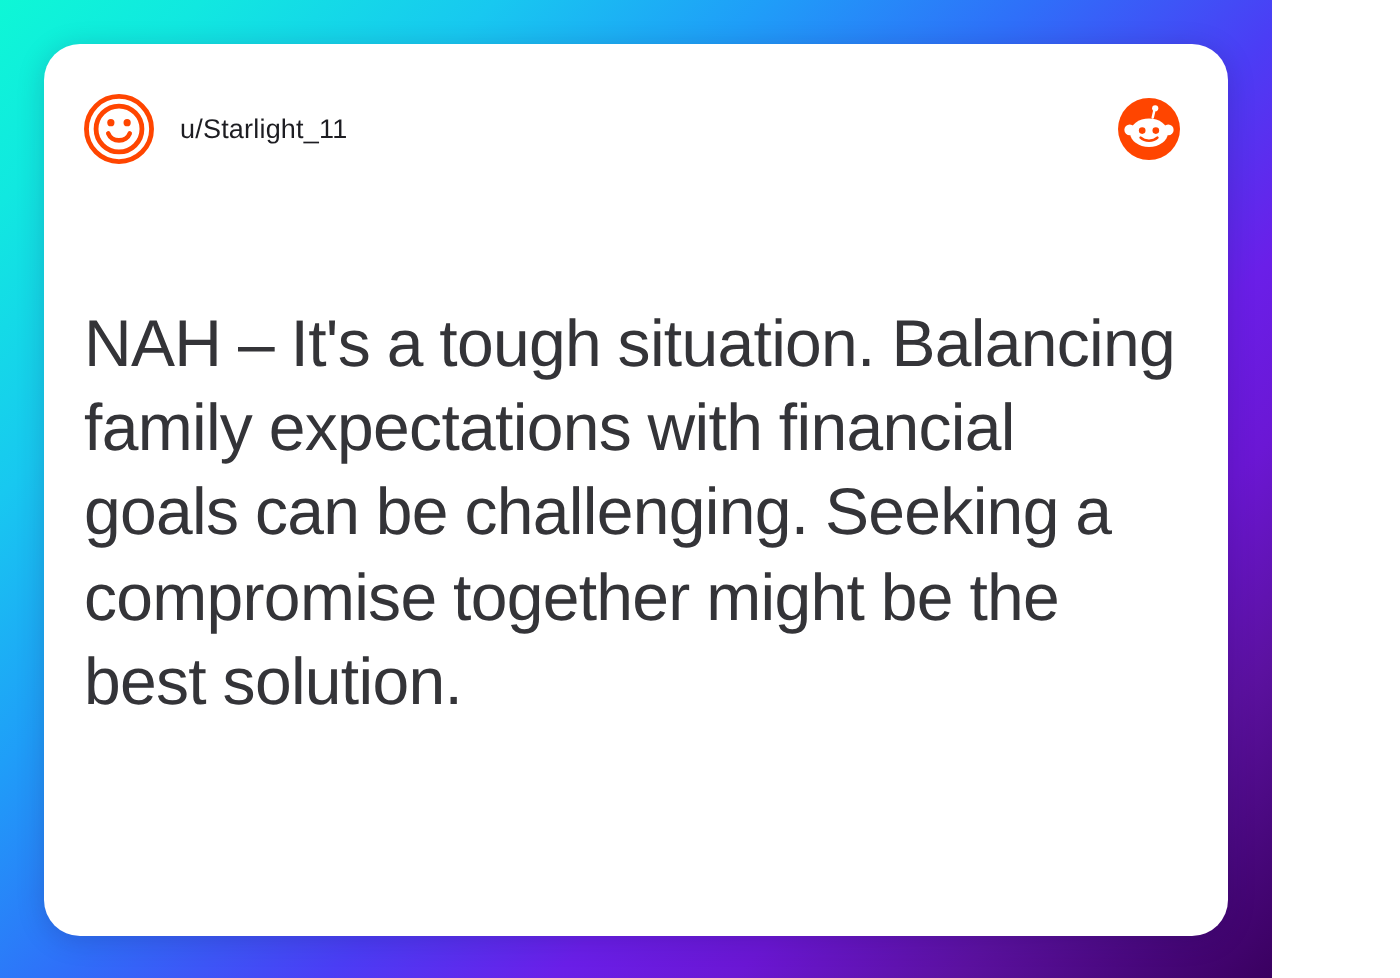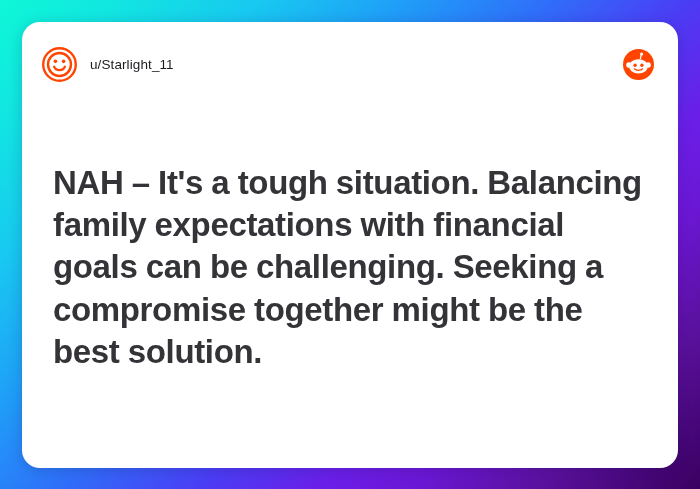"u/Starlight_11" #canvas { width: 700px -> 636px }
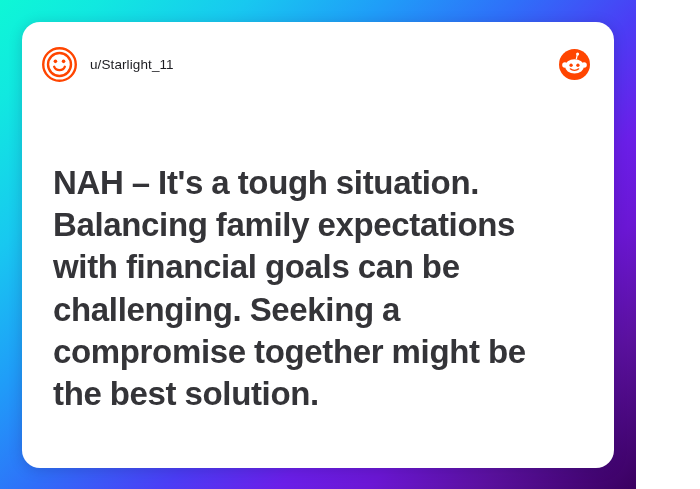"NAH – It's a tough" .comment-text { font-weight: 700 -> 400; margin: 12px -> 1px }
